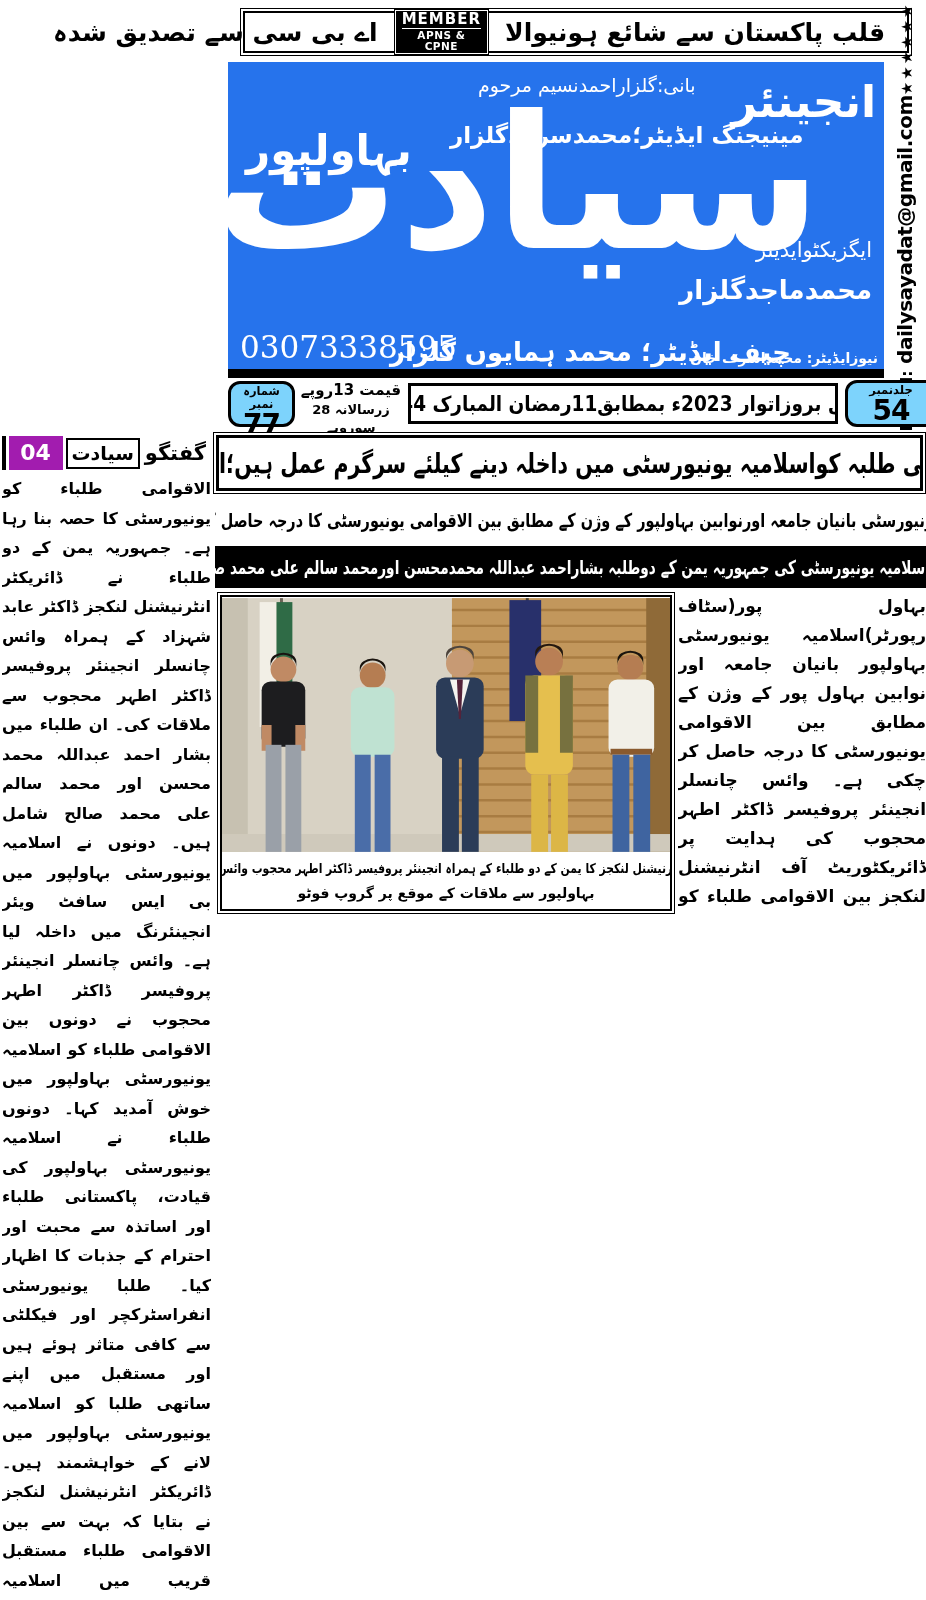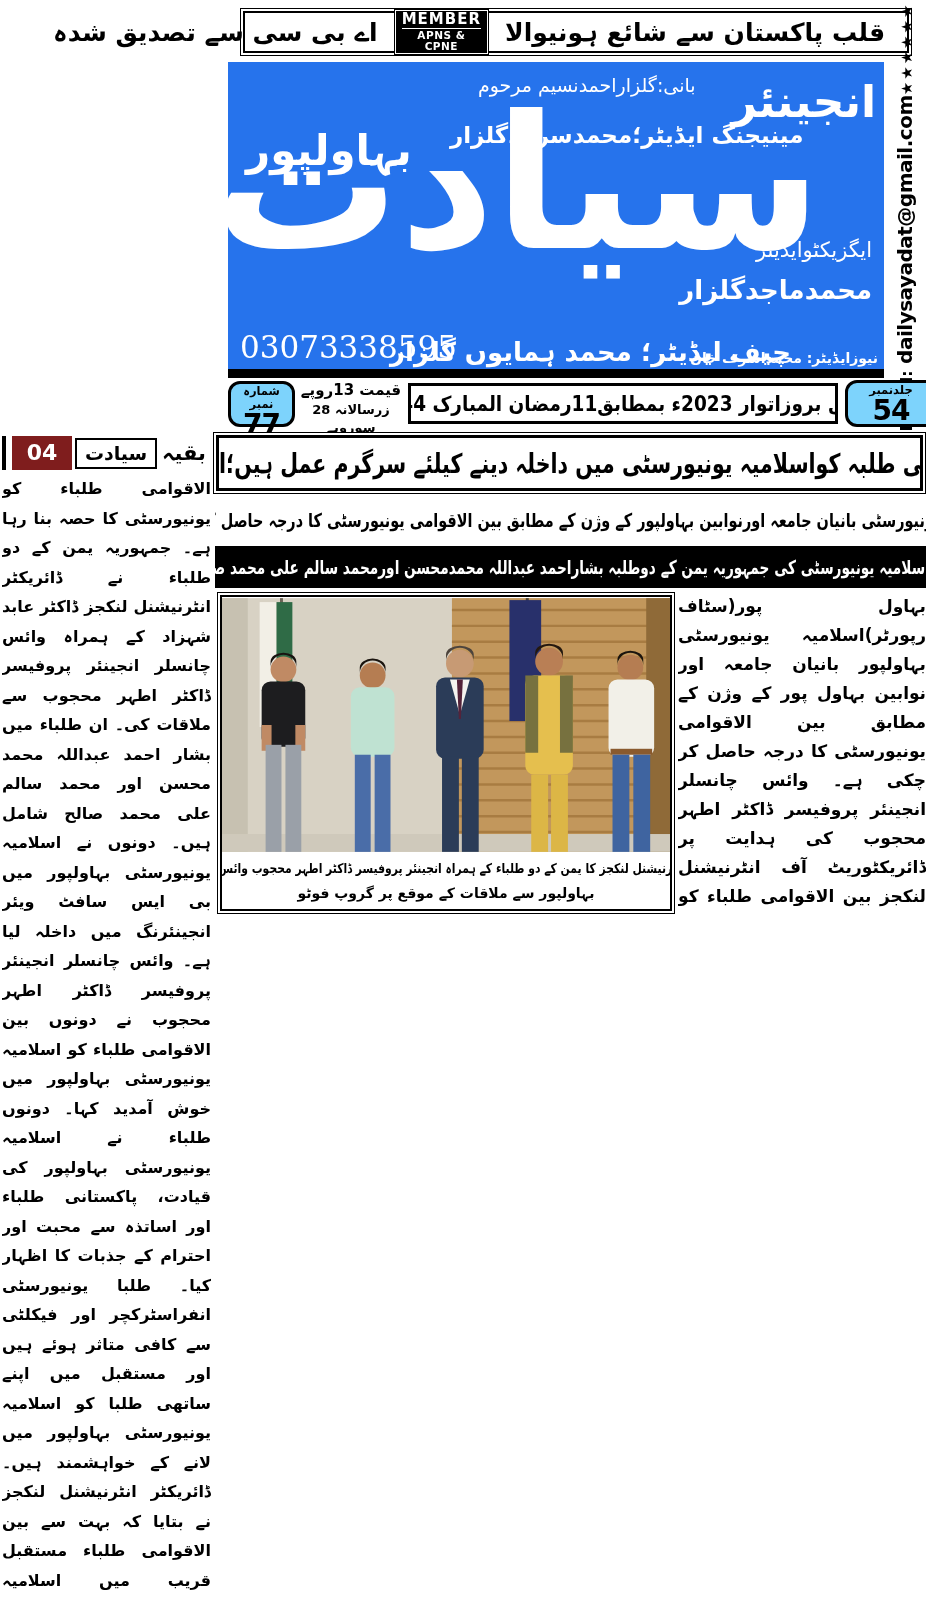"04" .cont-page { background: #7f1d1d -> #a21caf }
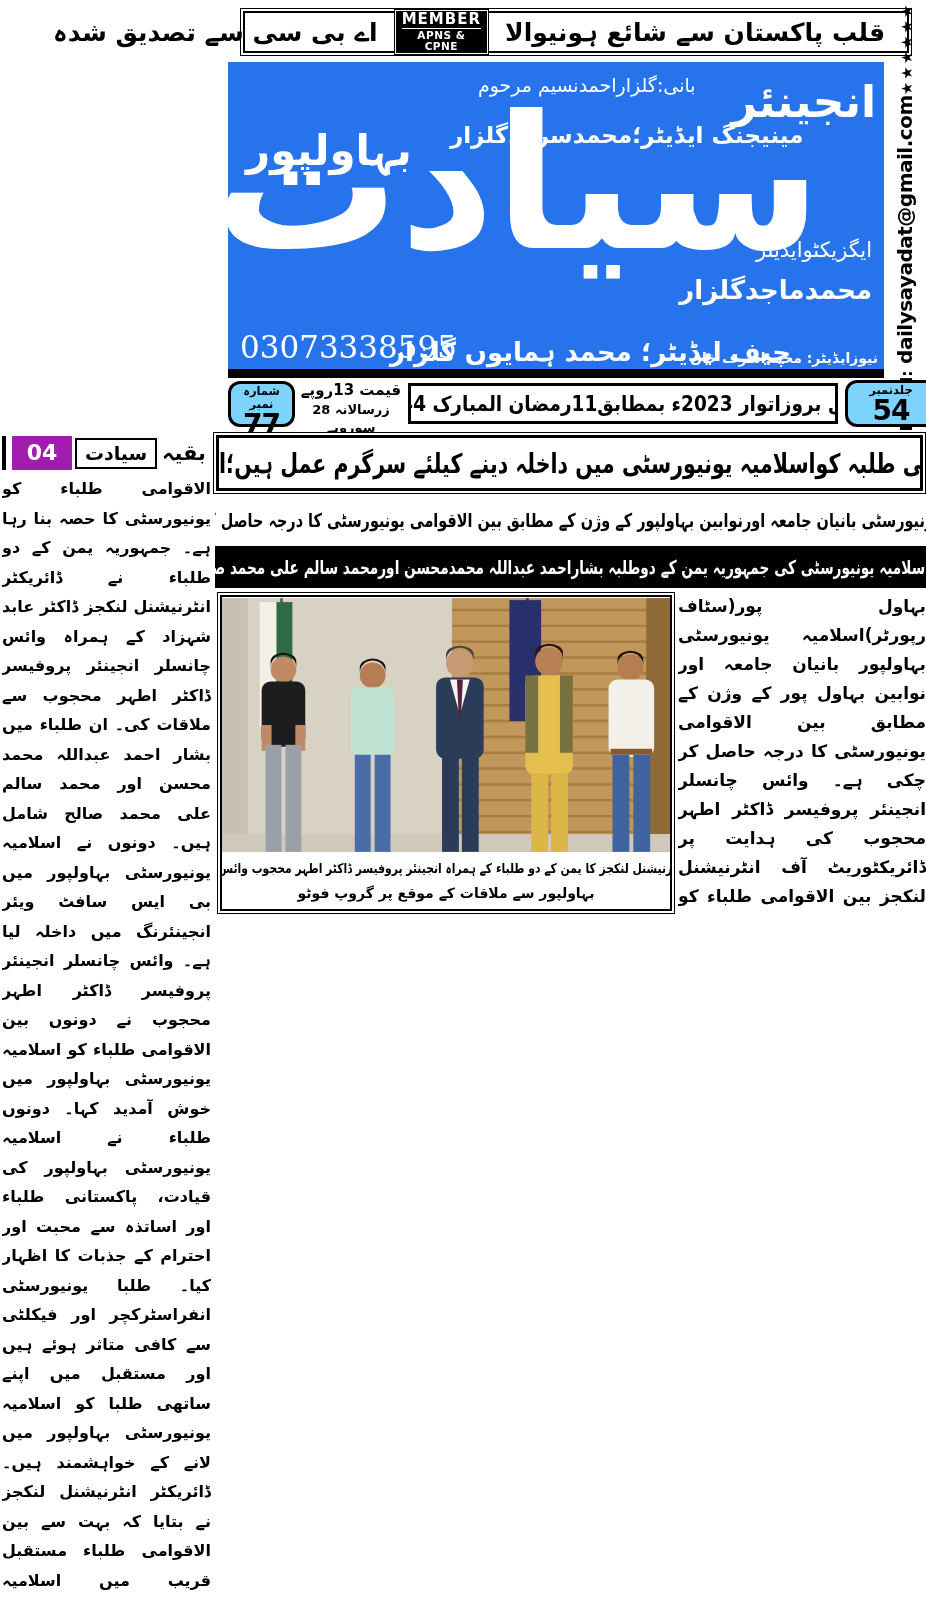"بقیہ" span.cont-label { text: بقیہ -> گفتگو }
